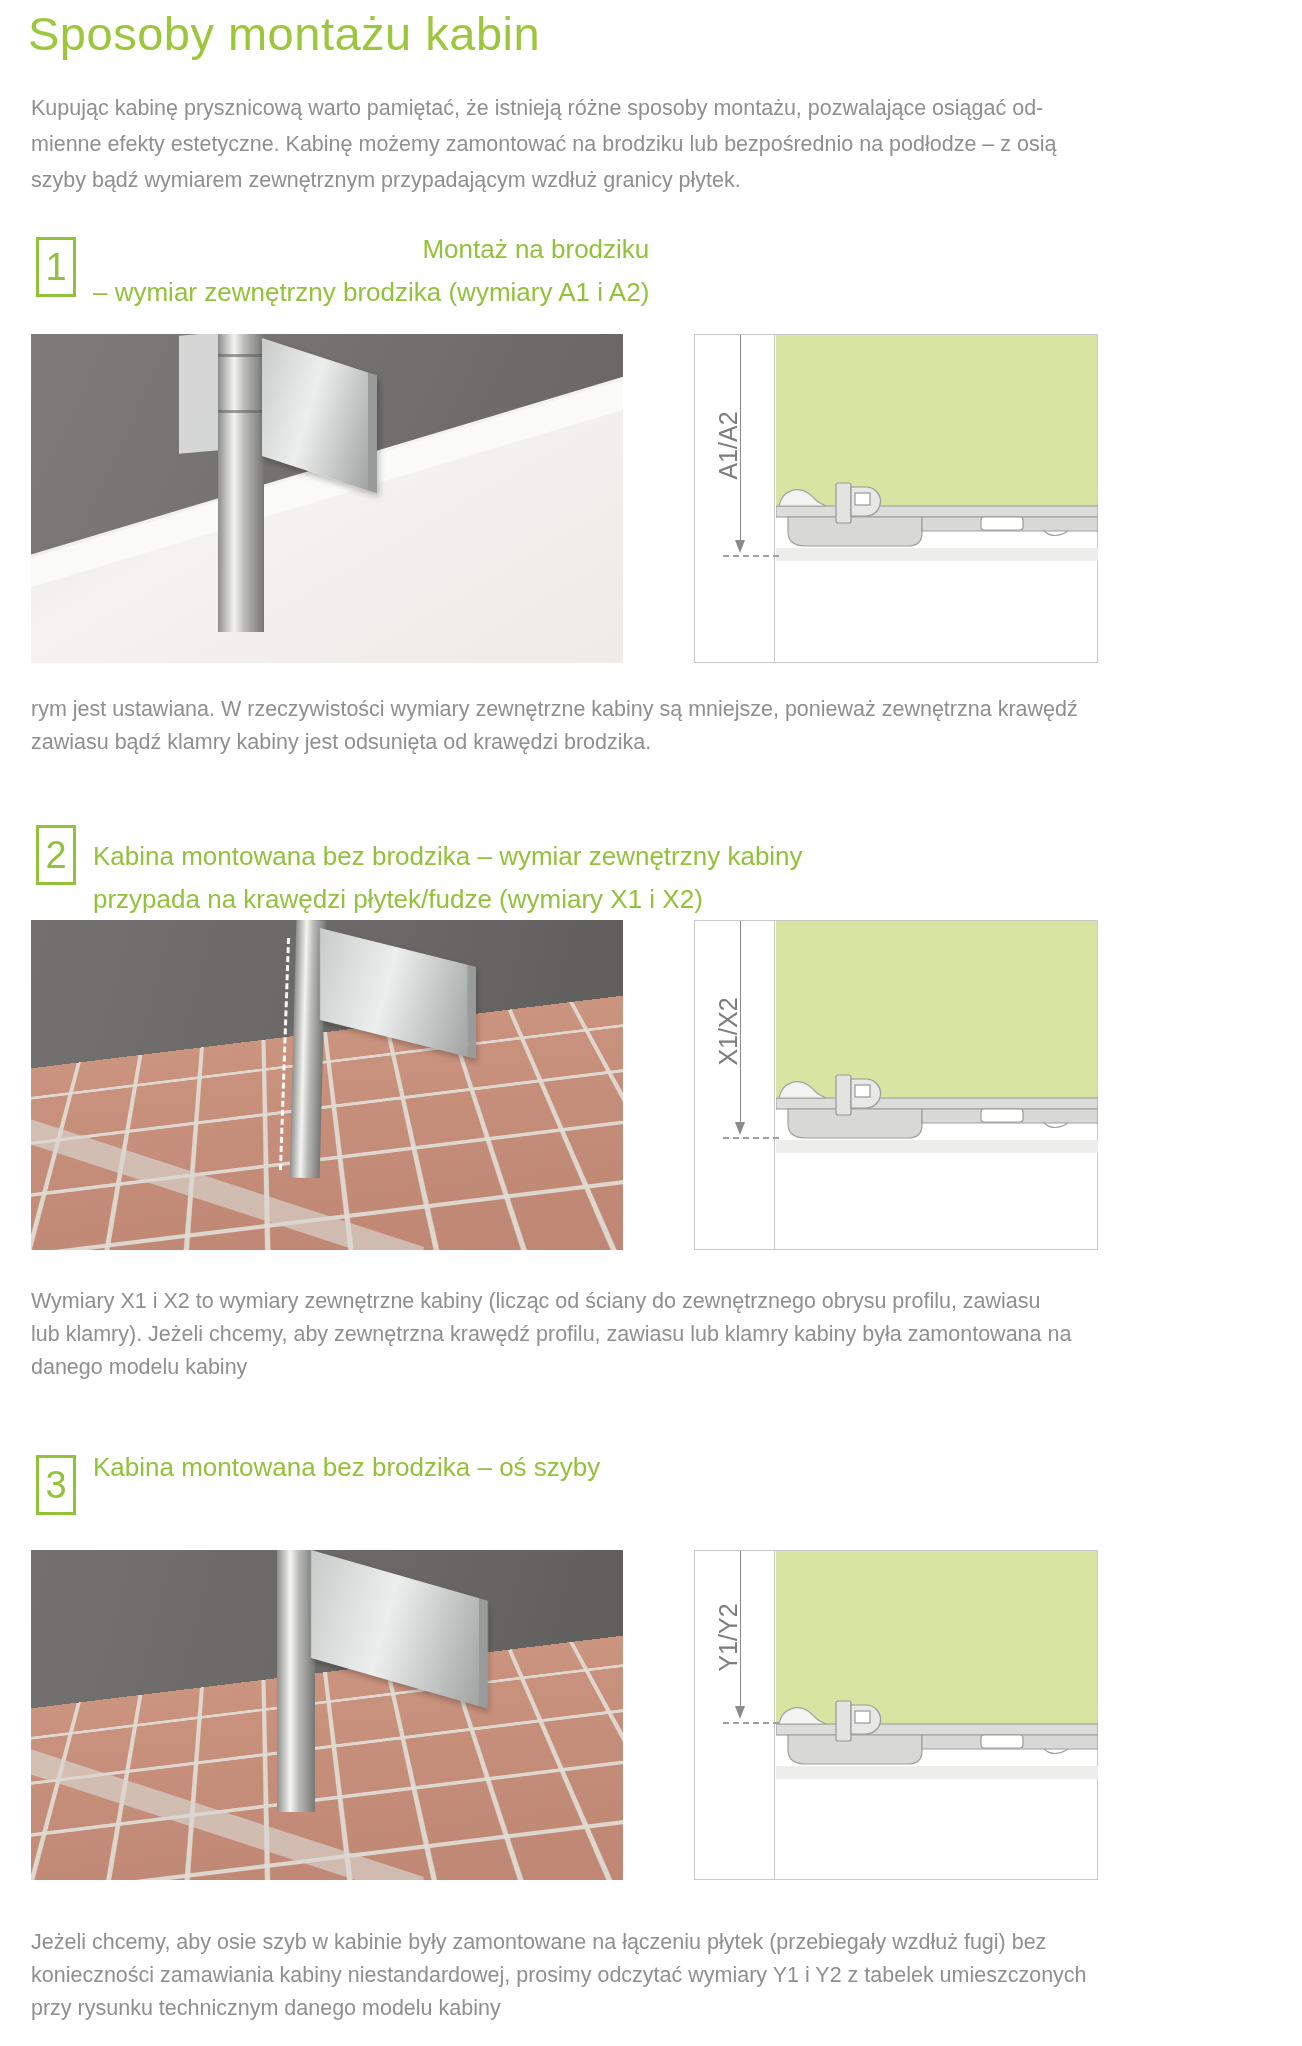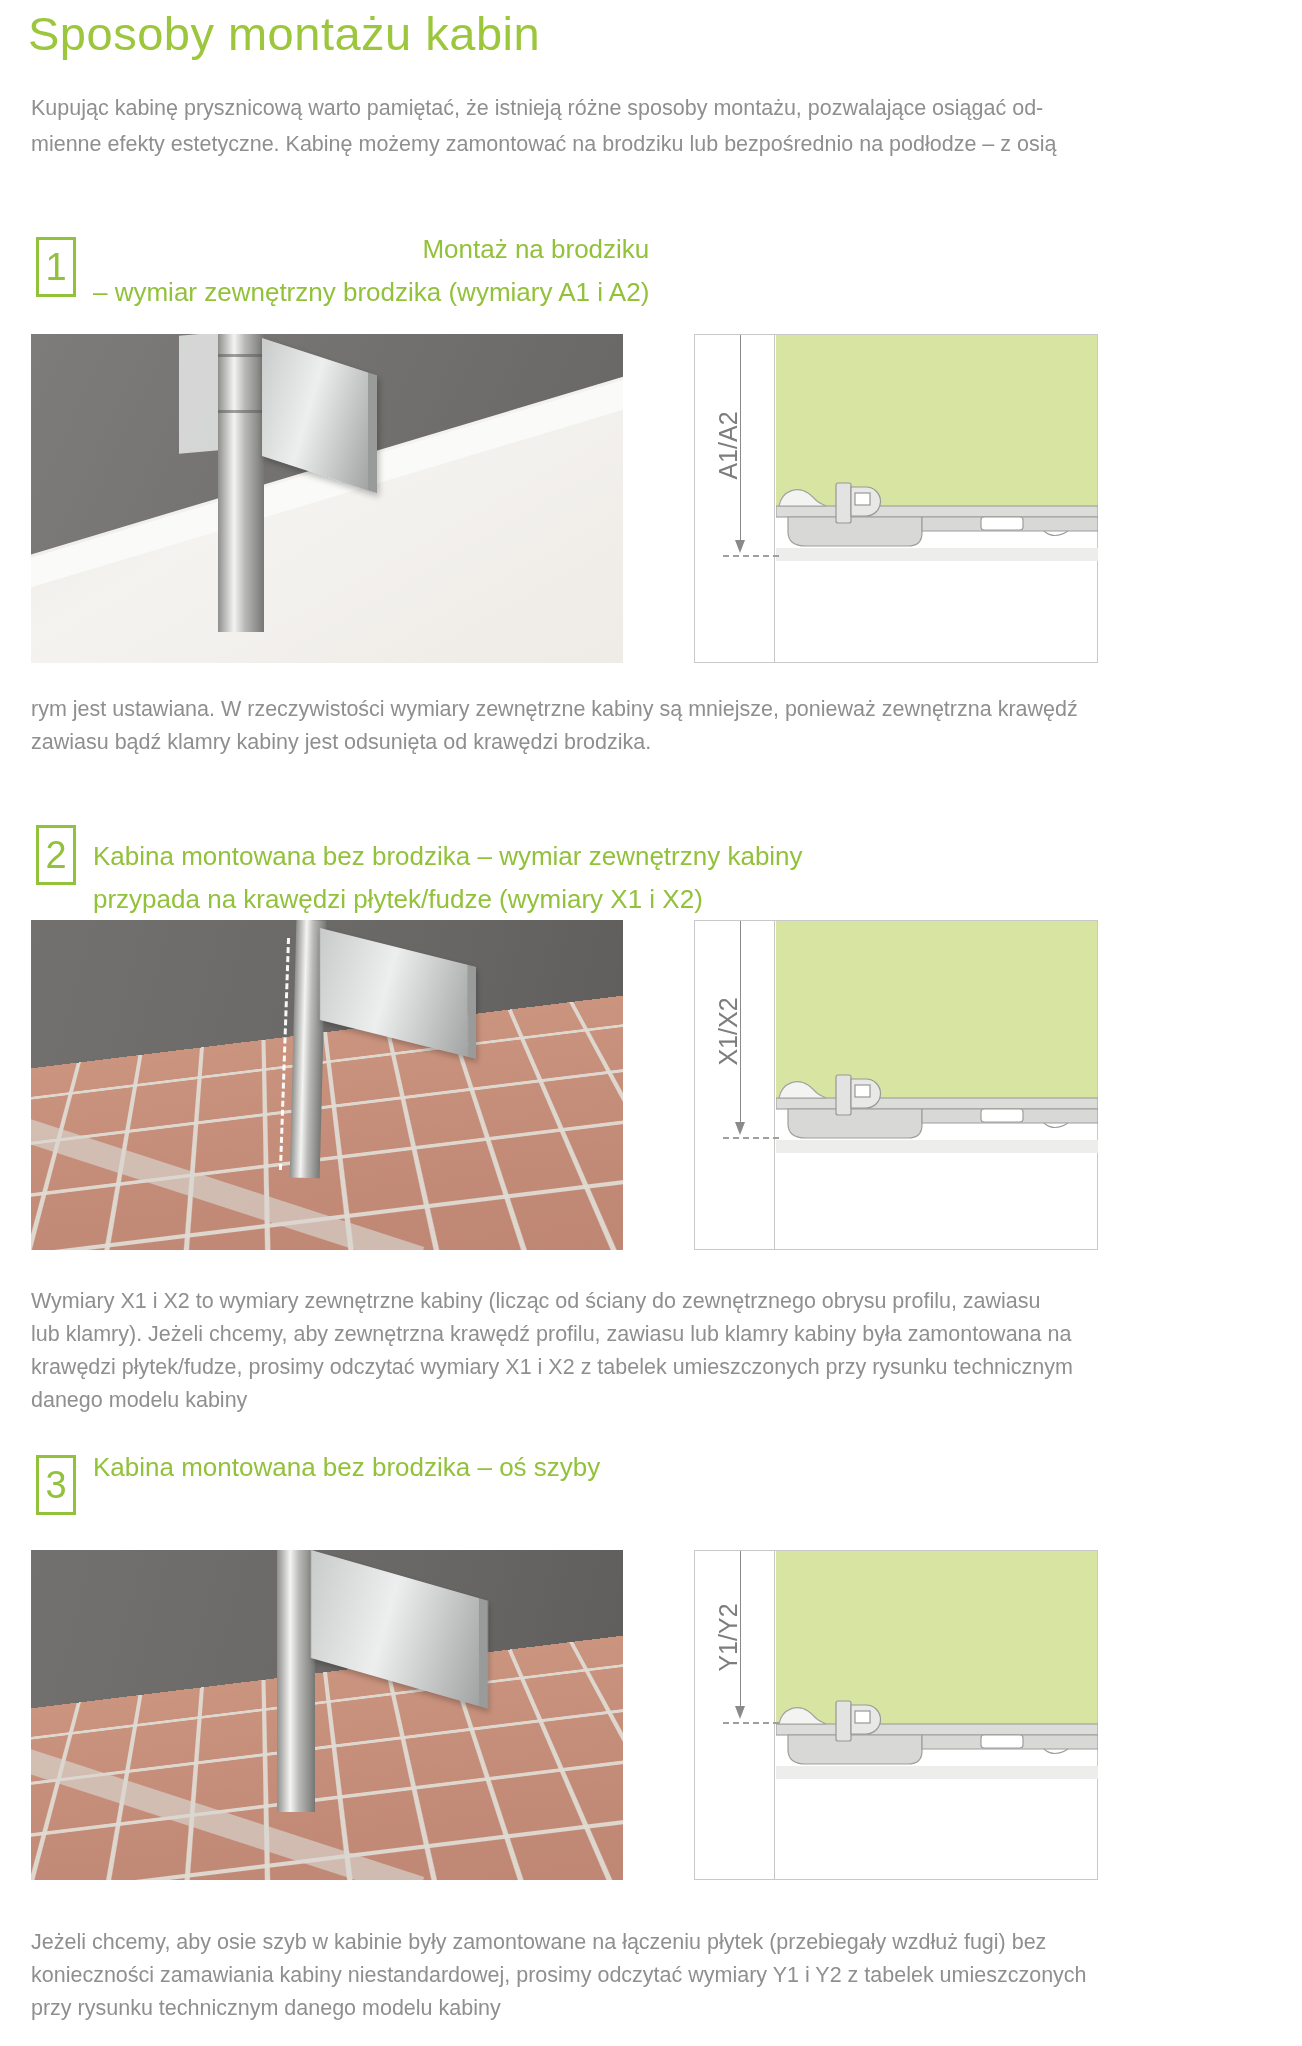"szyby bądź wymiarem zewnętrznym" div.tline { html: none -> <div>szyby bądź wymiarem zewnętrznym przypadającym wzdłuż granicy płytek.</div> }
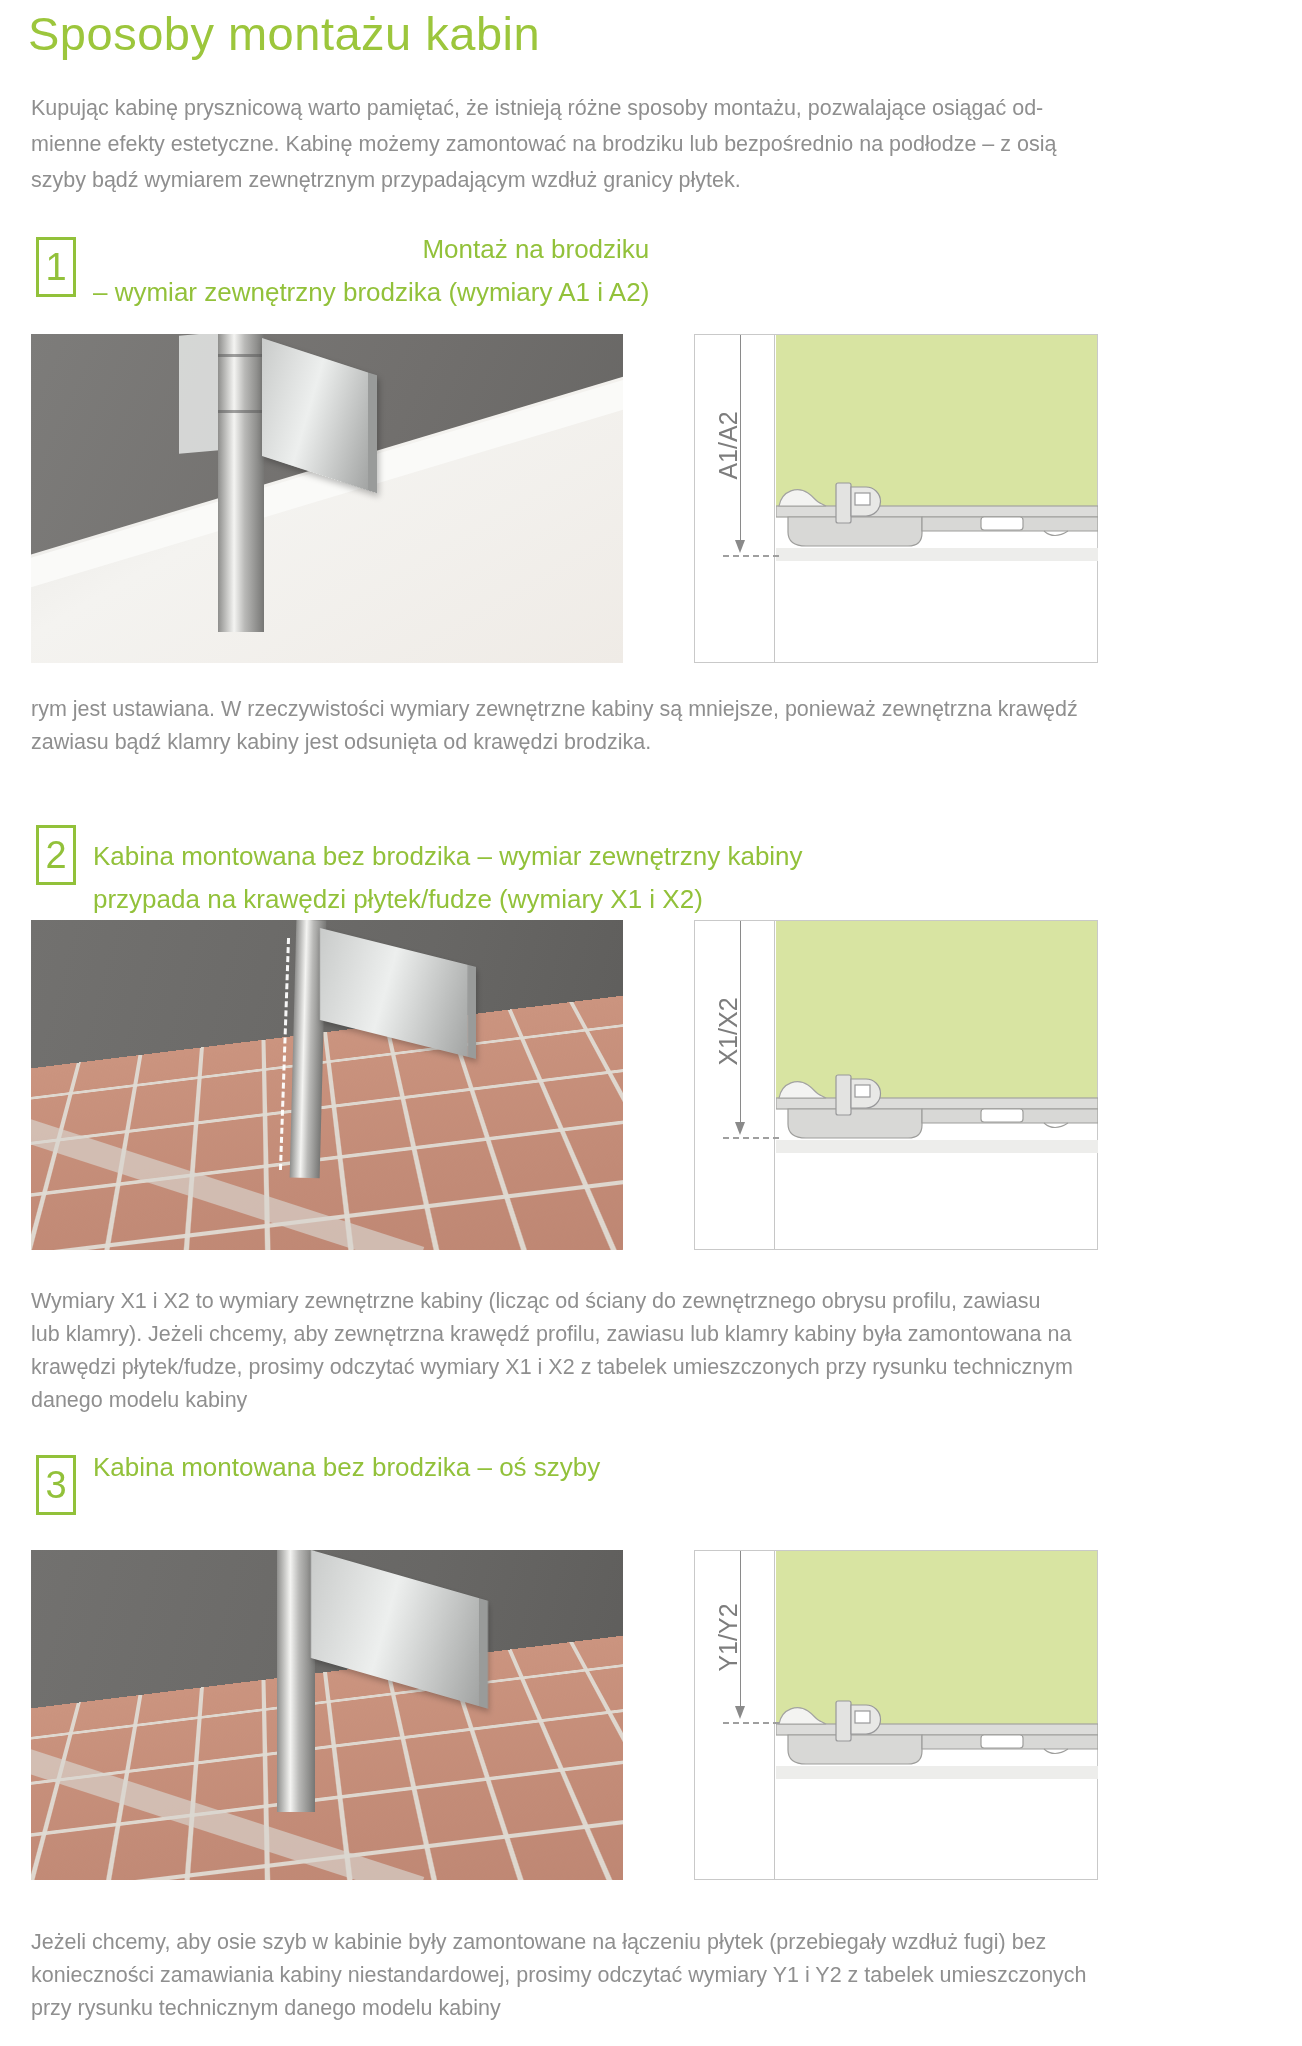"krawędzi płytek/fudze, prosimy odczytać" div.tline { html: <div>krawędzi płytek/fudze, prosimy odczytać wymiary X1 i X2 z tabelek umieszczonych przy rysunku technicznym</div> -> none }
